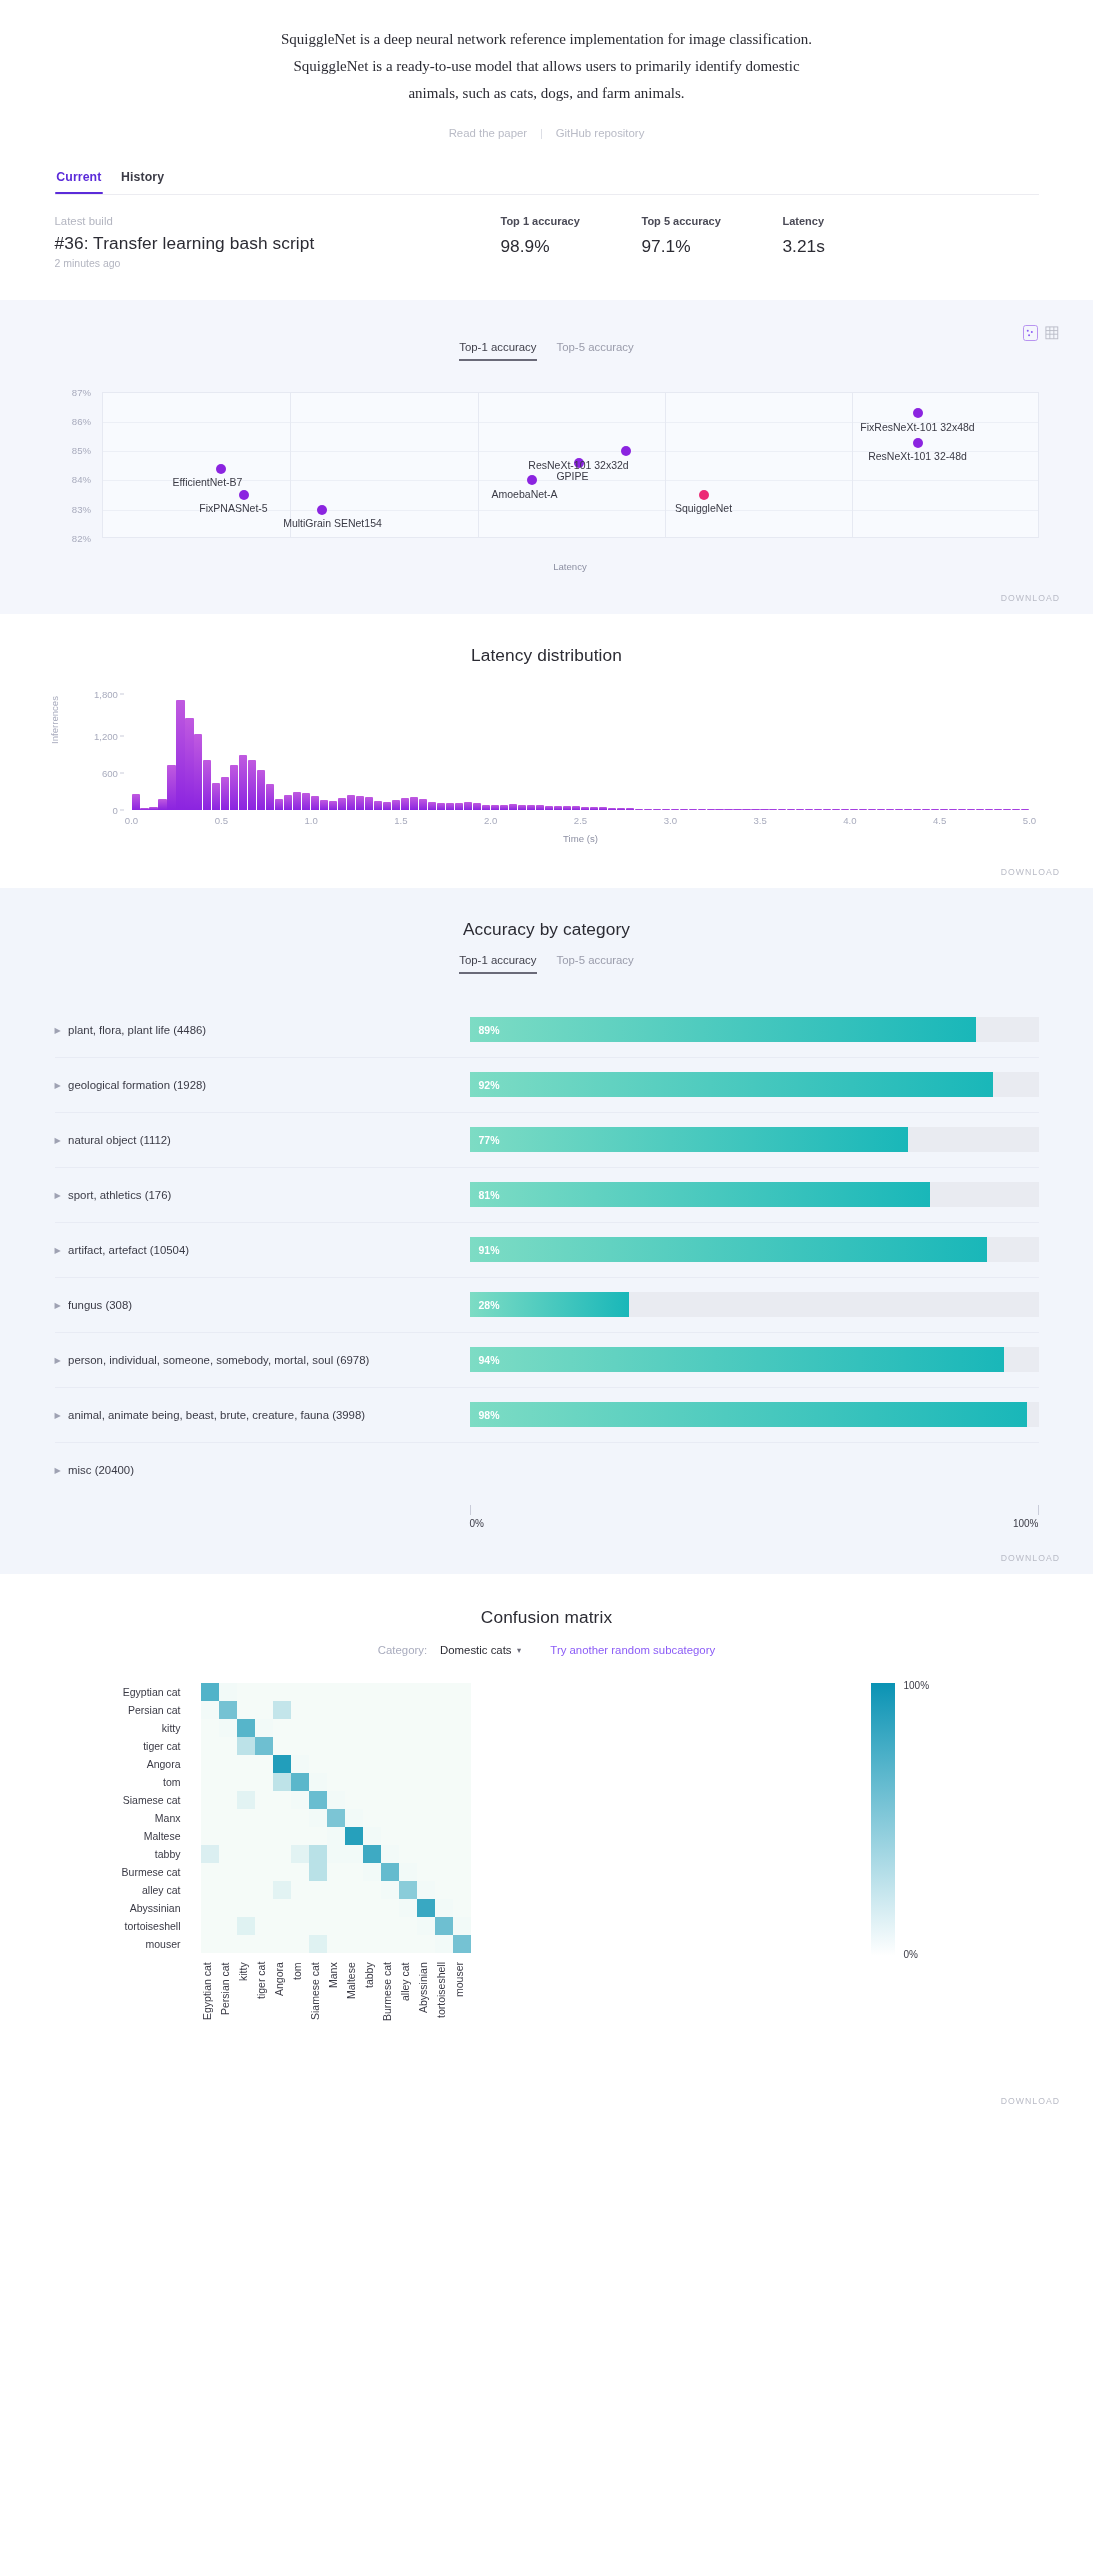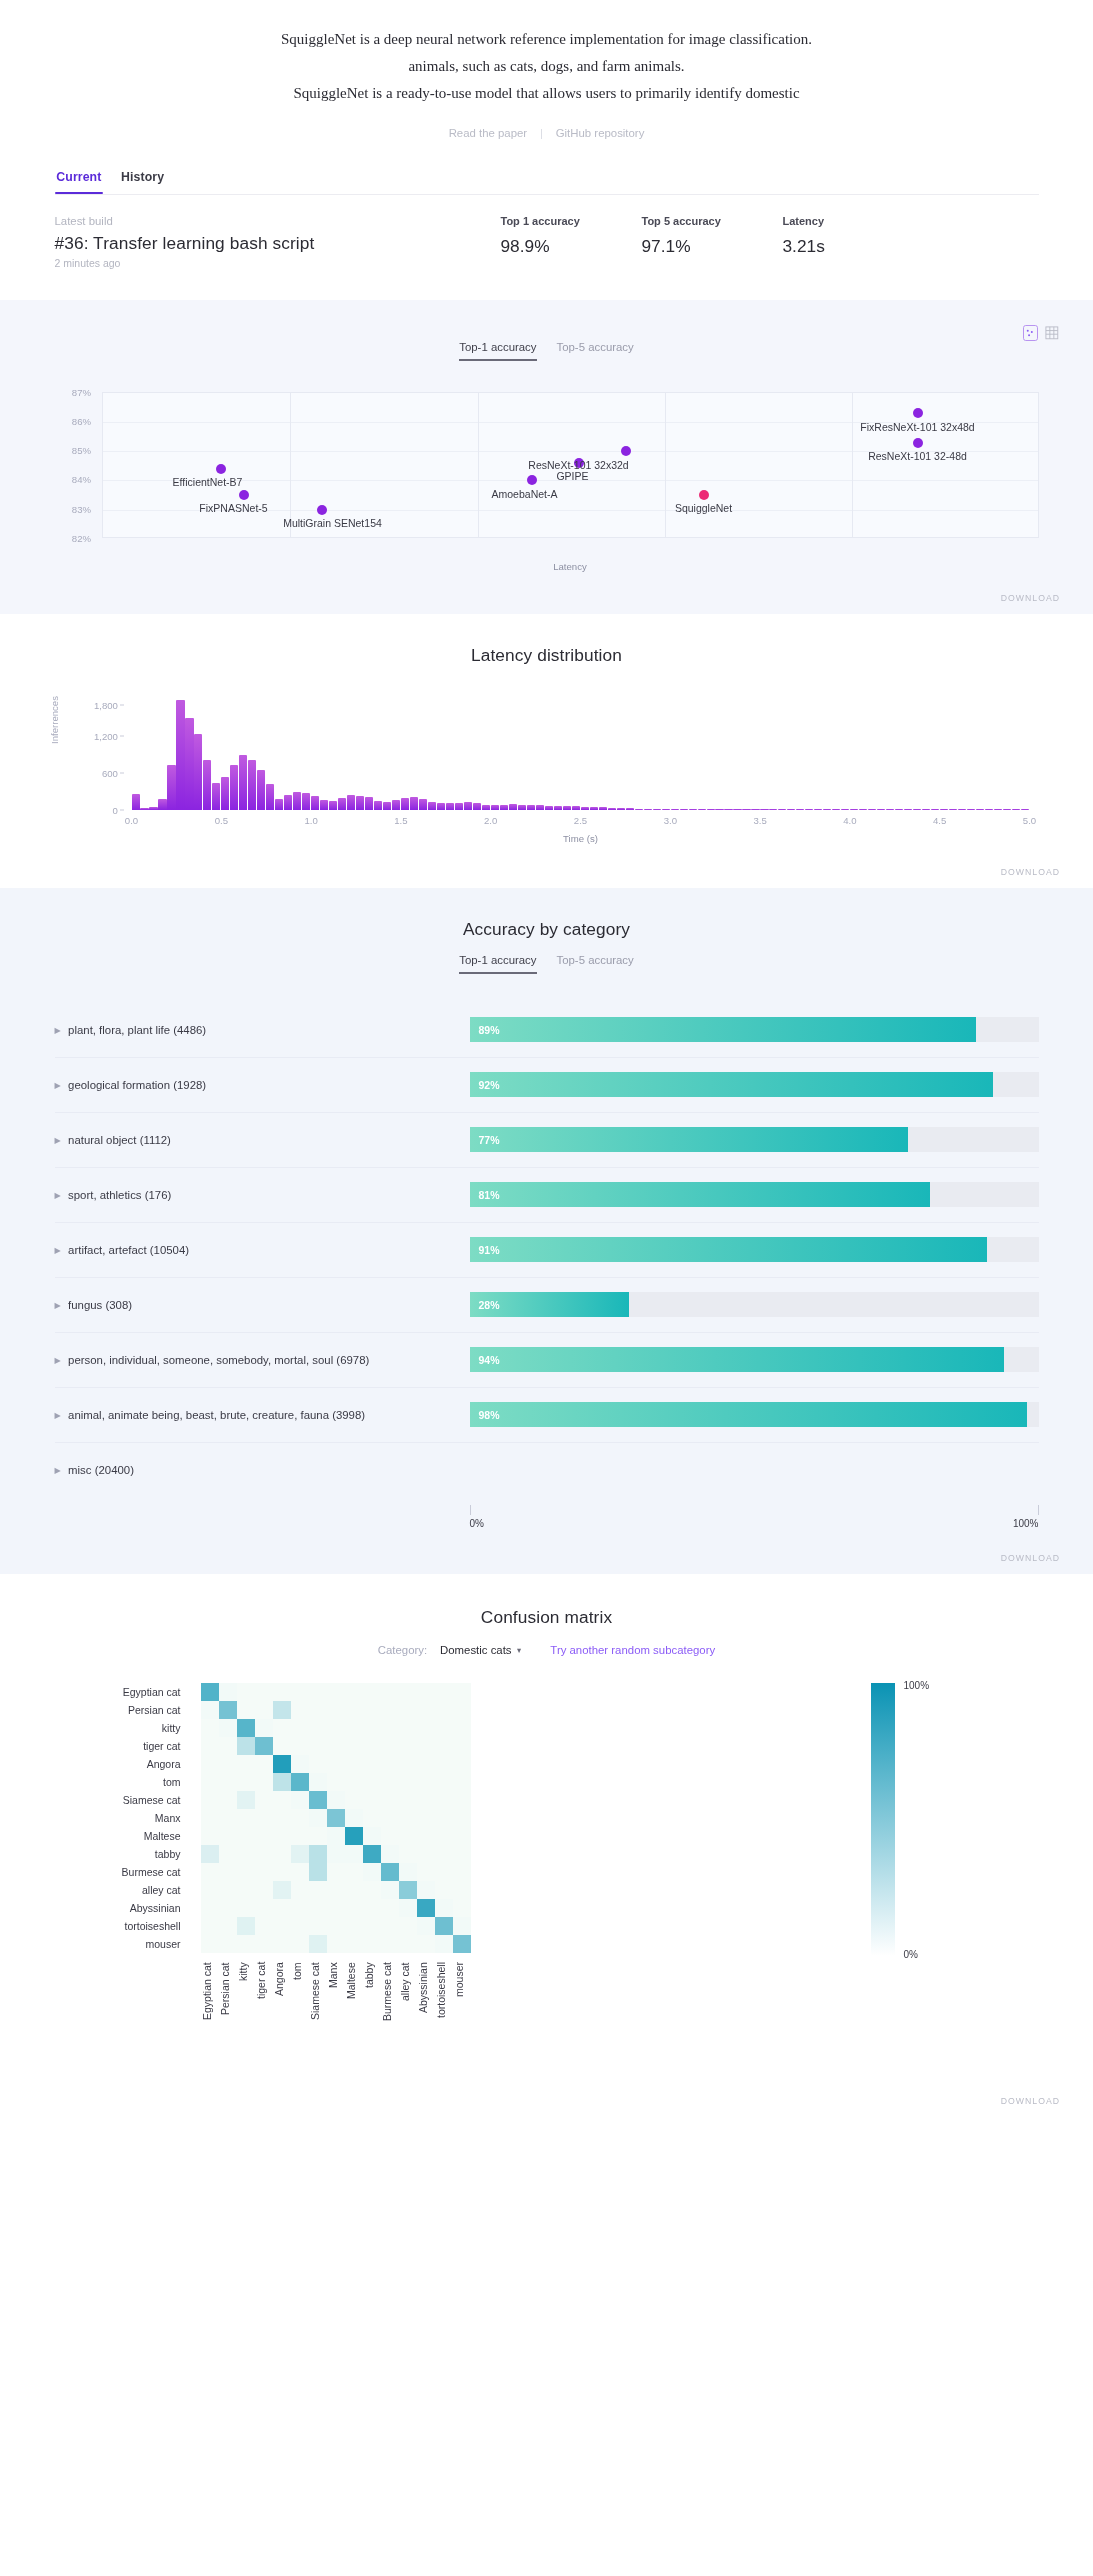"animals, such as cats, dogs," p { order: before "SquiggleNet is a ready-to-use model" -> after "SquiggleNet is a ready-to-use model" }
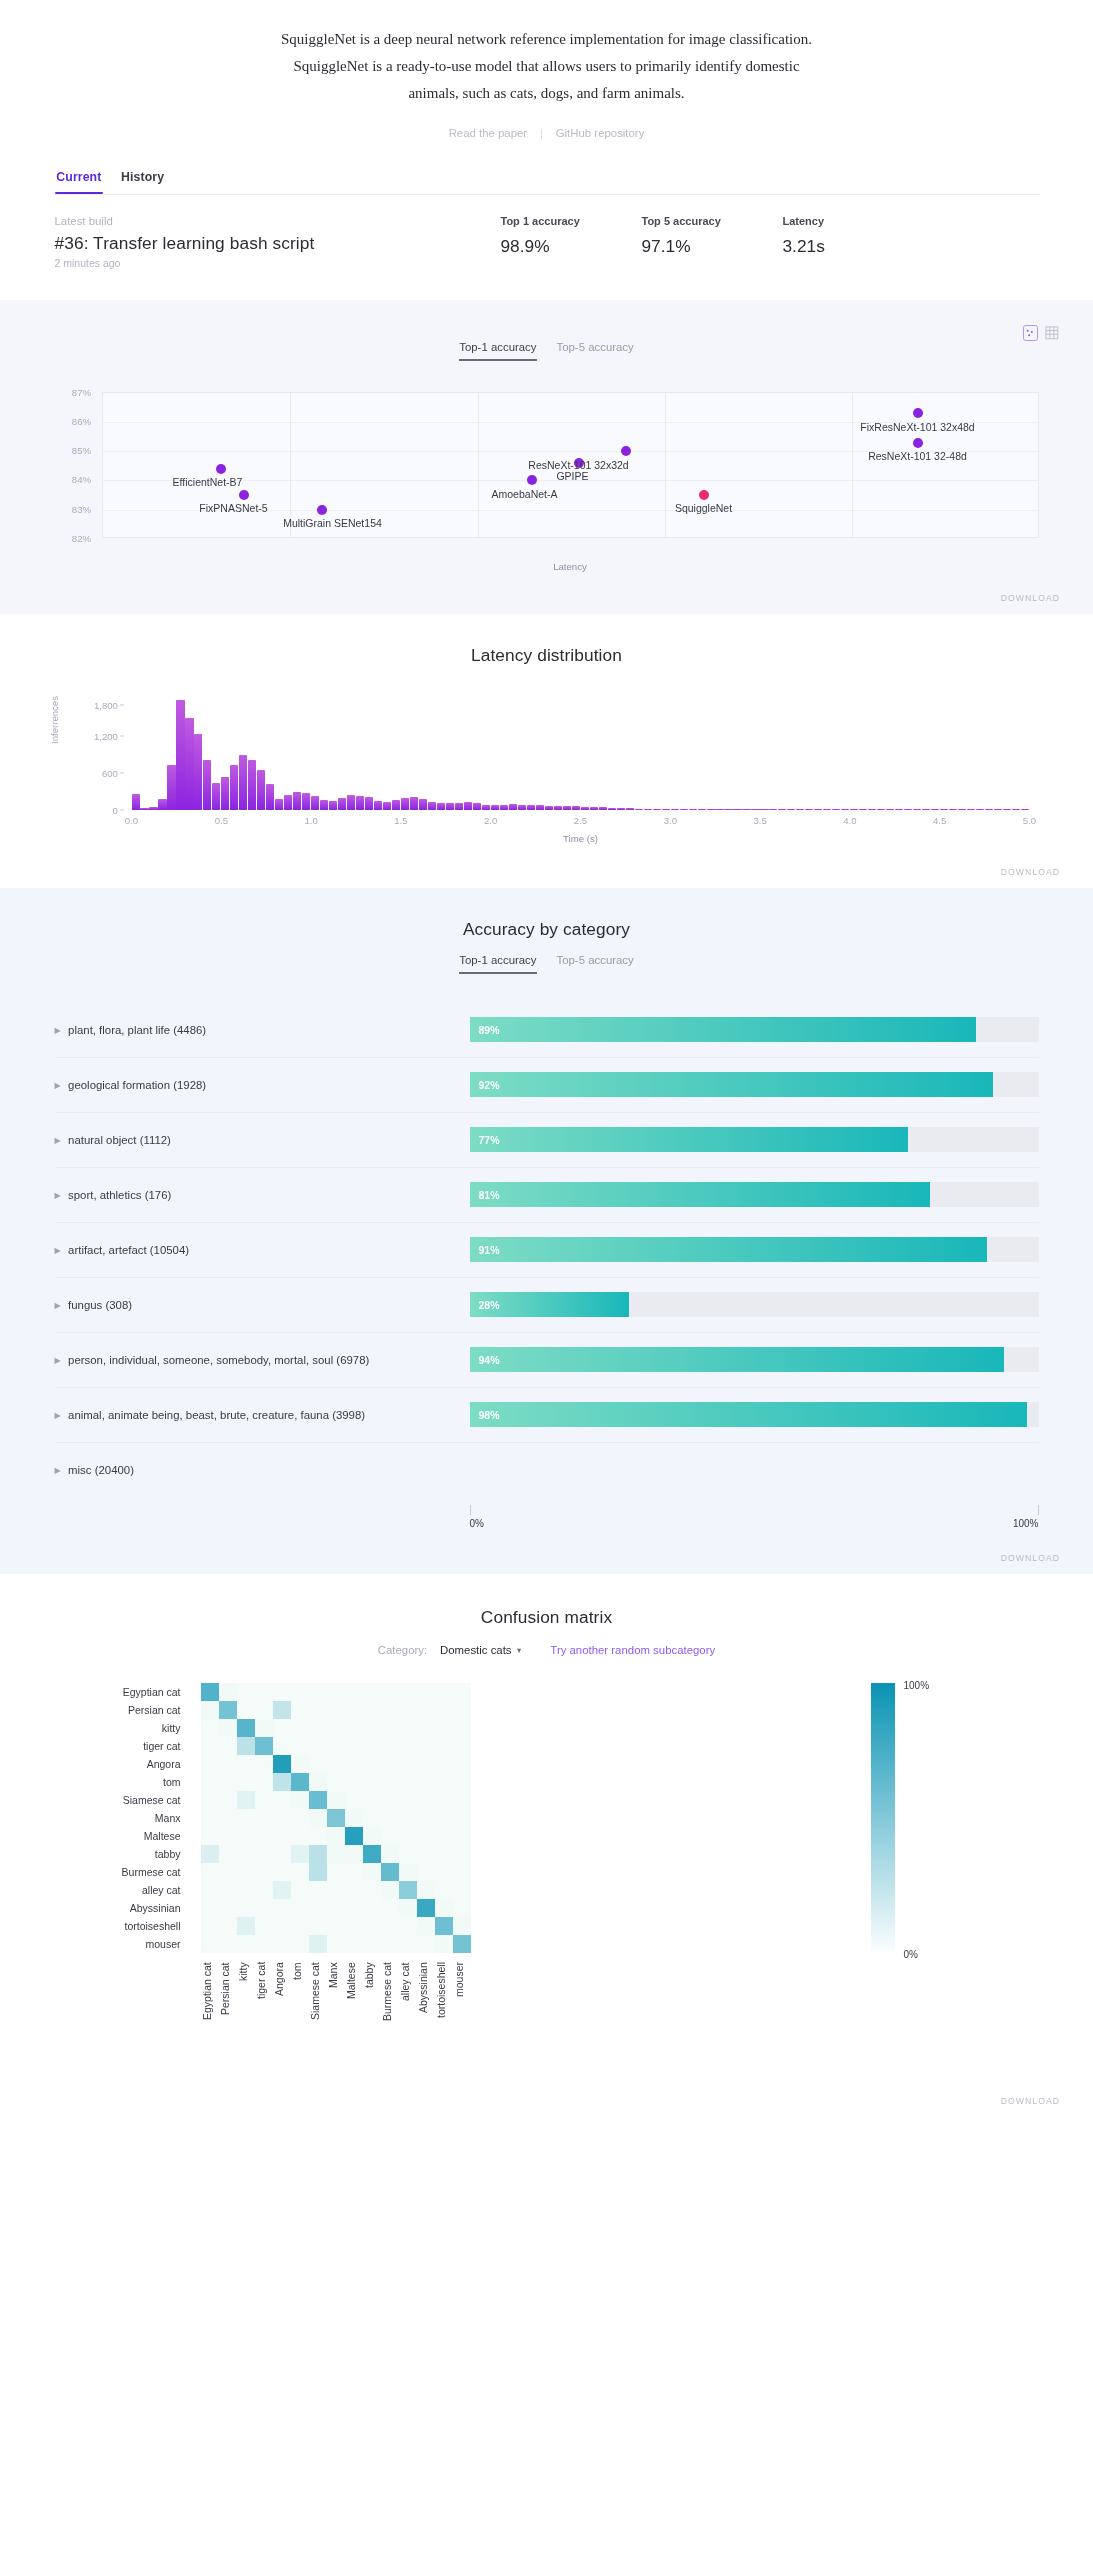"1,800" div.hist-ytick { top: 12px -> 1px }
